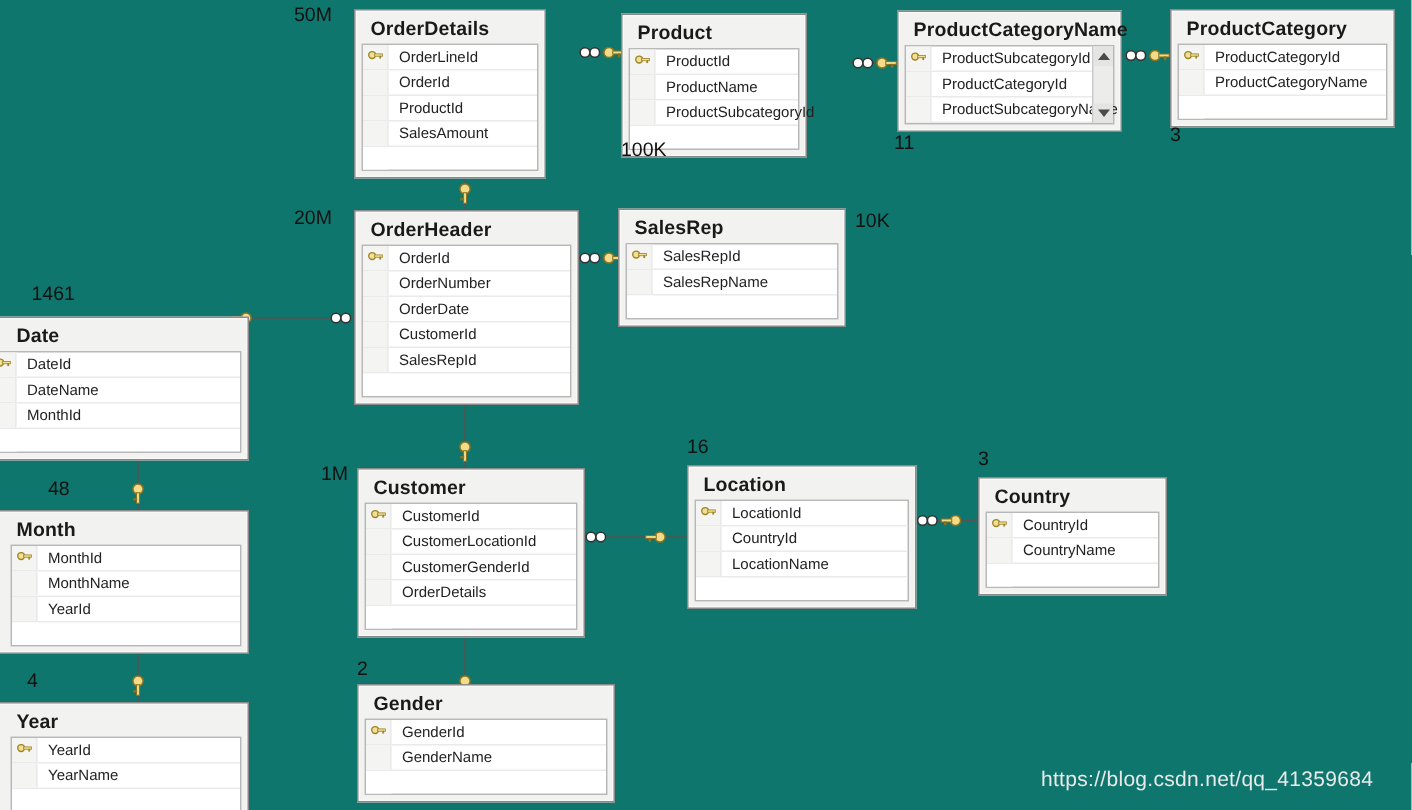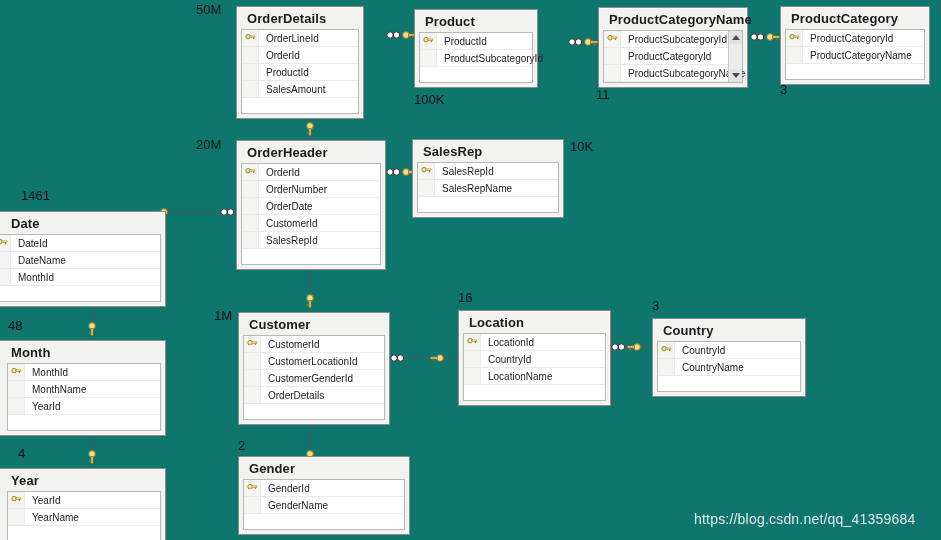"ProductName" div.frow { html: none -> <div> <div></div> <div>ProductName</div> </div> }
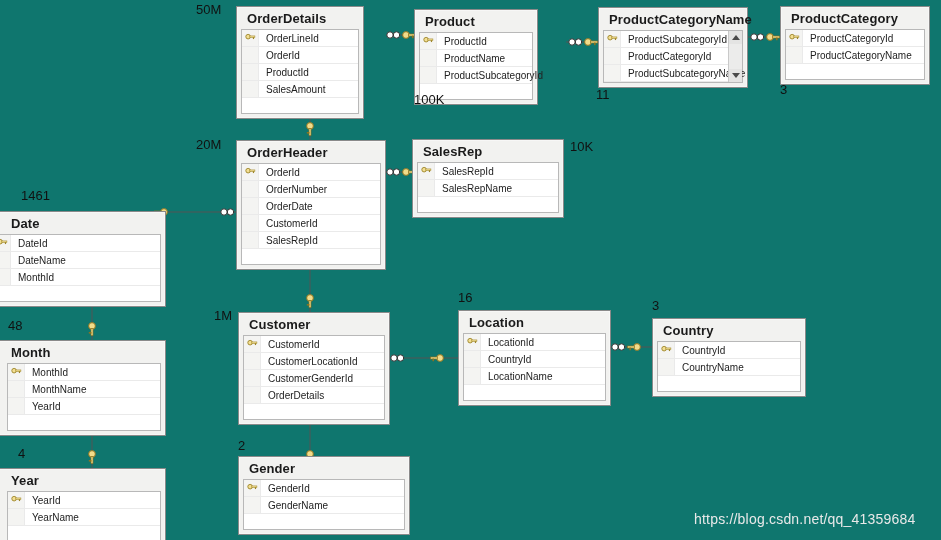"48" div.card-lbl { left: 8px -> 32px }
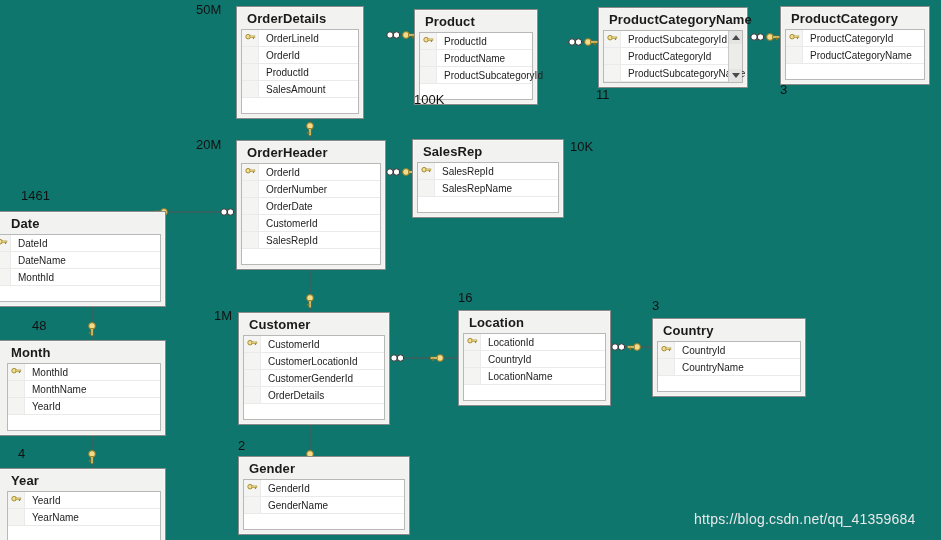"Country" div.tbl { width: 154px -> 126px }
